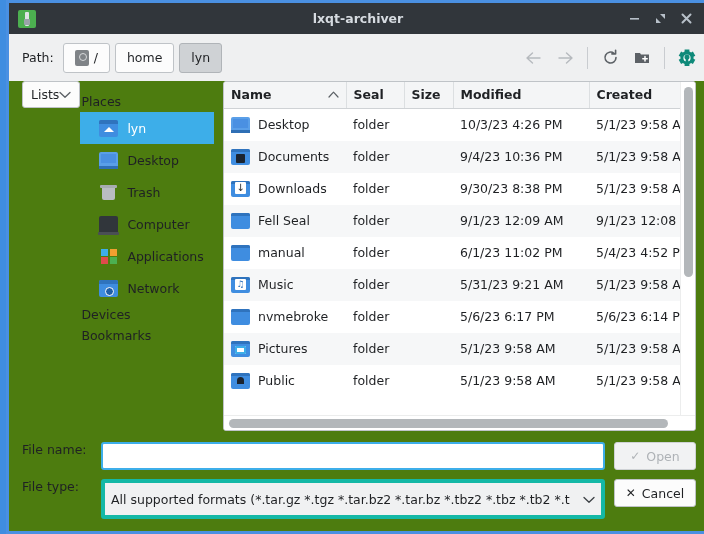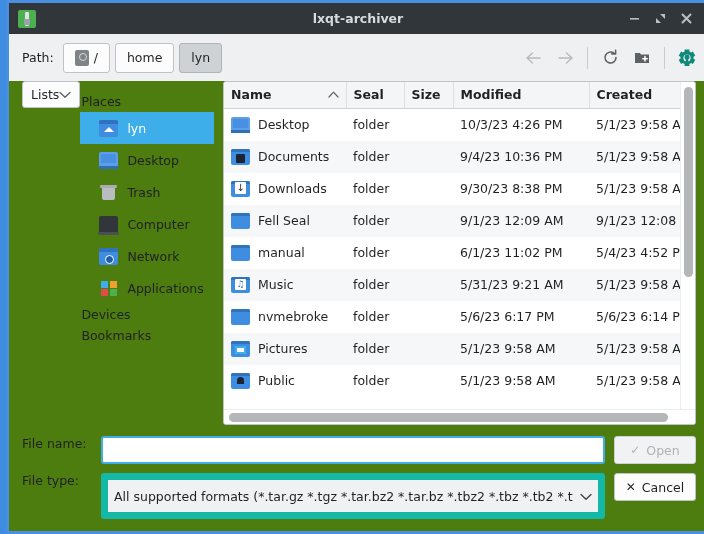"Network" div.place-item { order: before "Applications" -> after "Applications" }
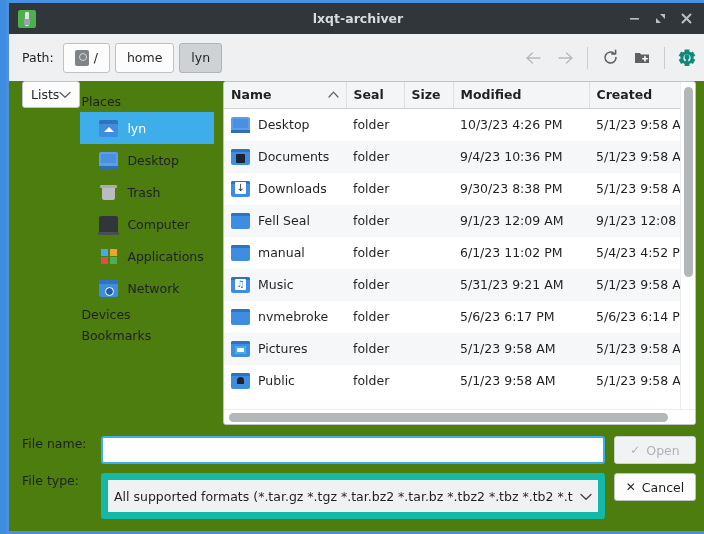"All supported formats (*.tar.gz *.tgz" #filetype-combo { border: 7px solid #14b8a6 -> 4px solid #14b8a6 }
